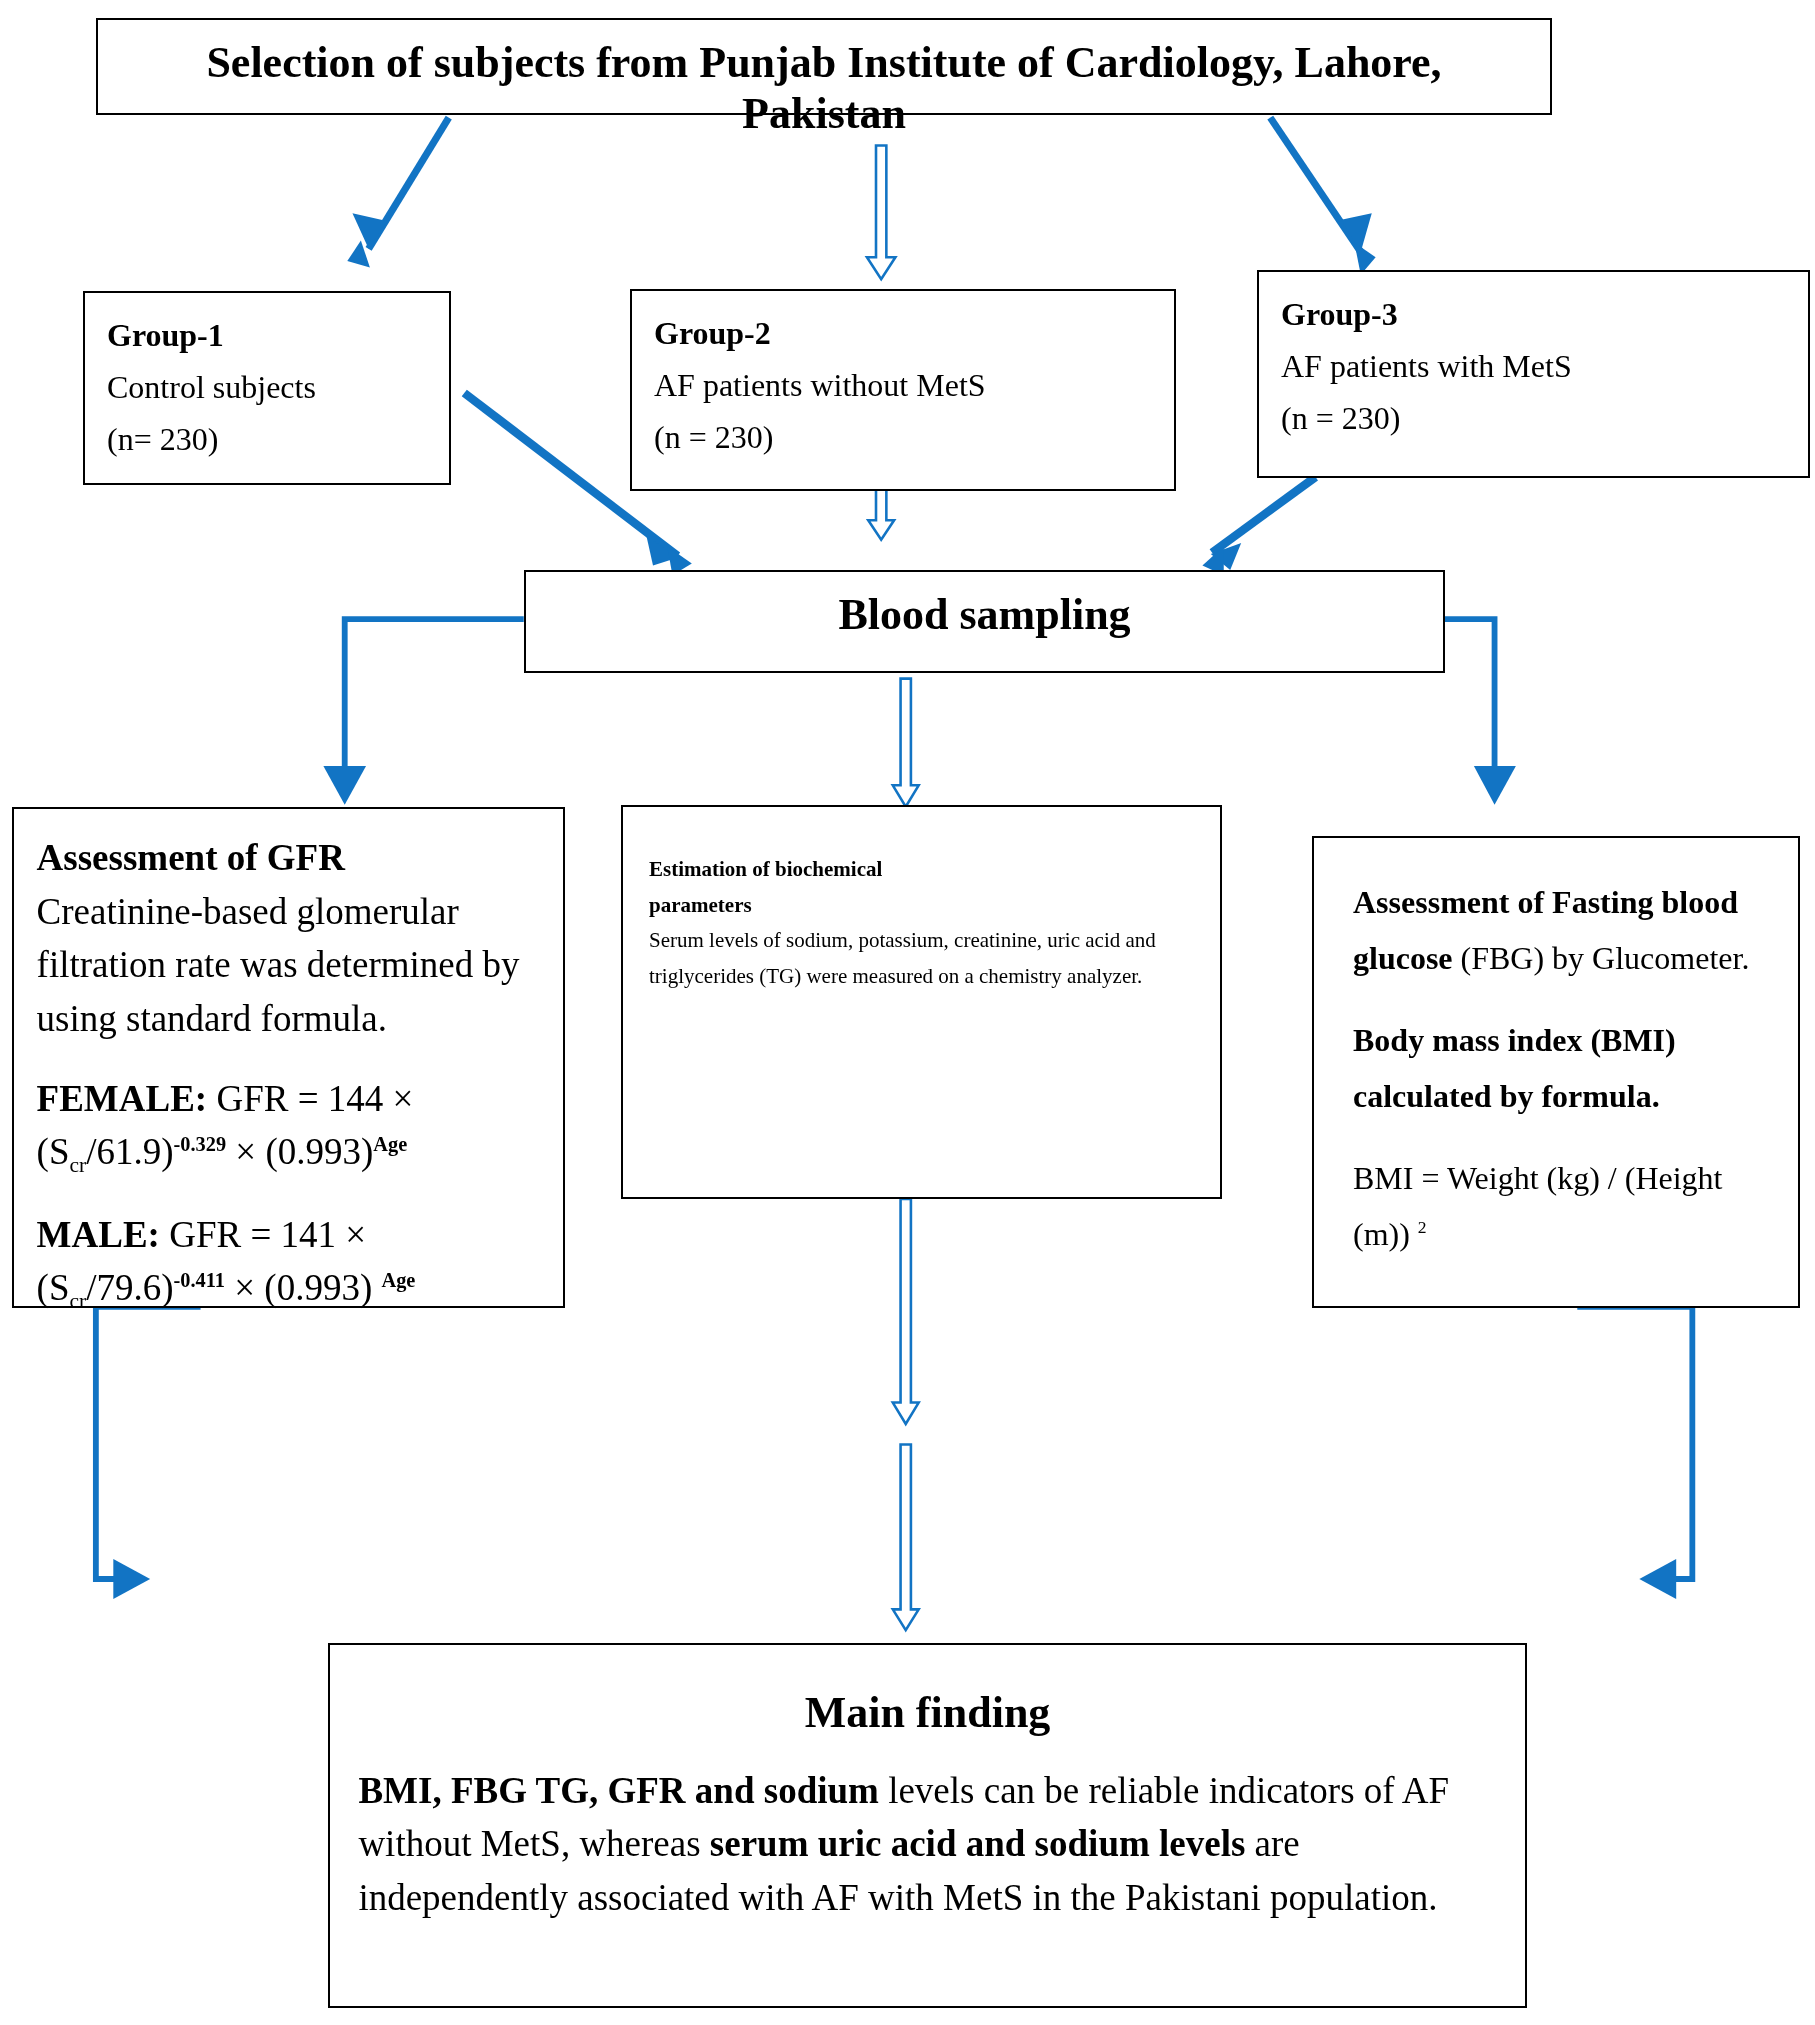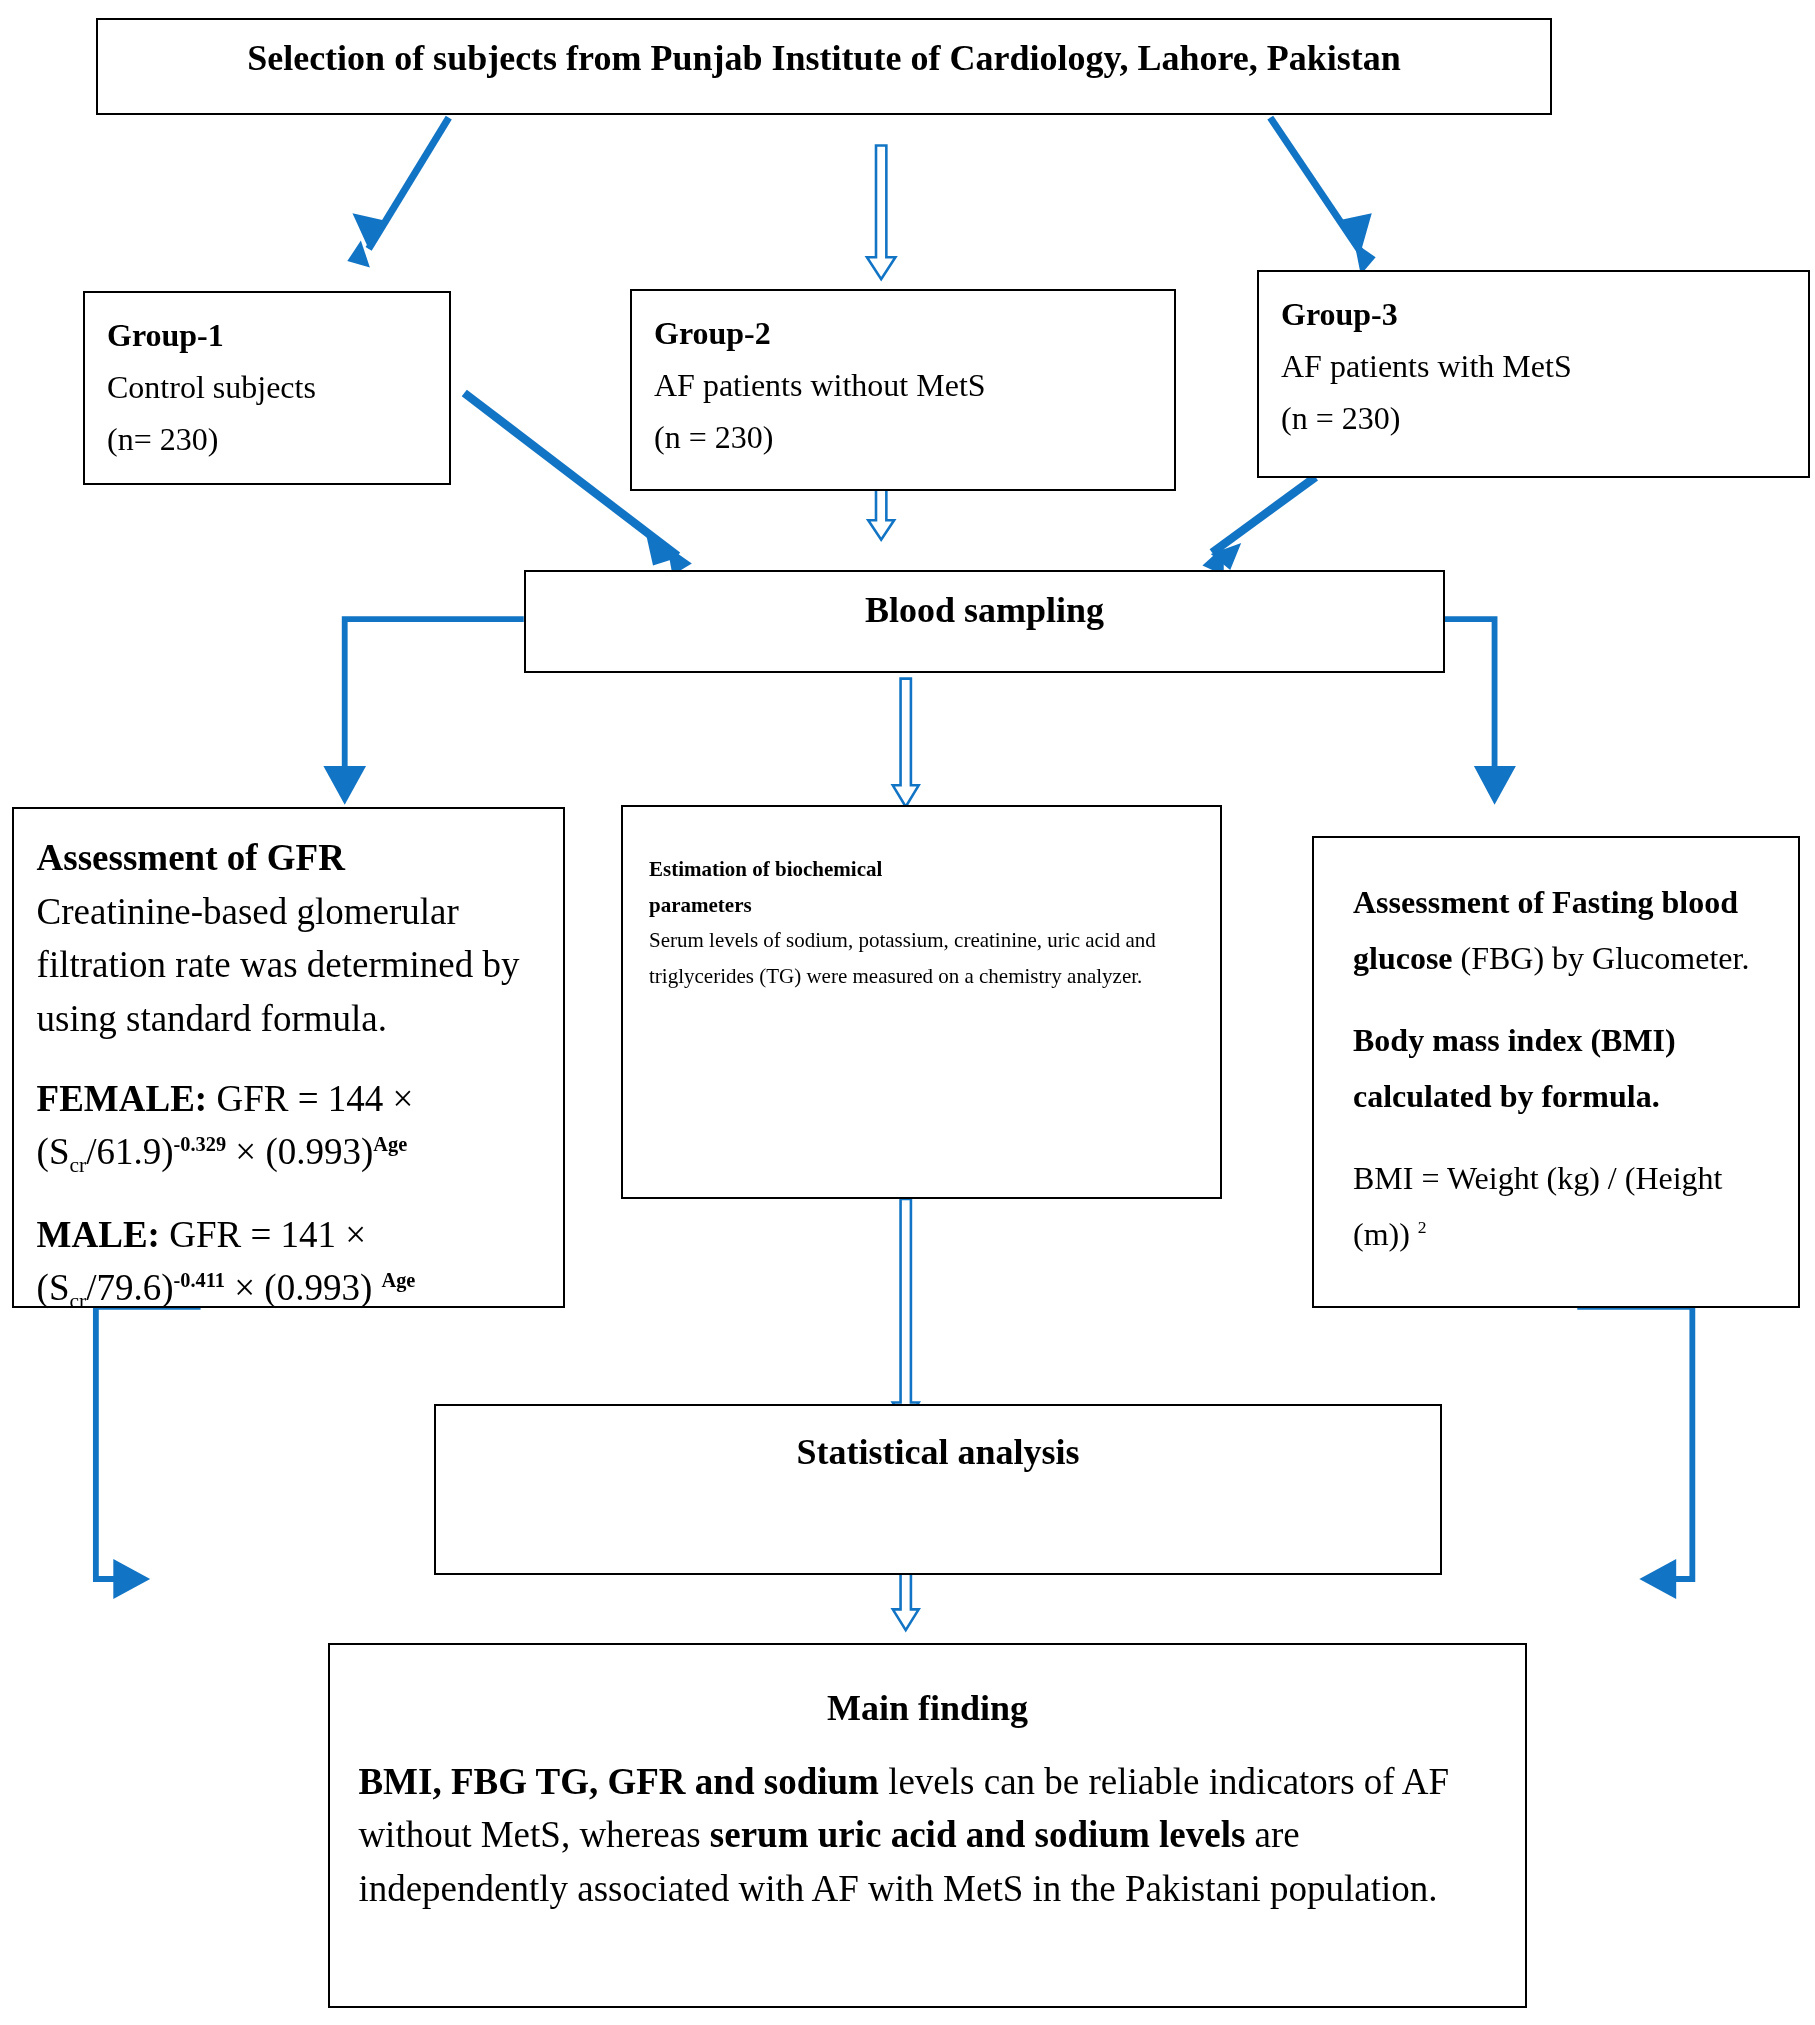"Selection of subjects from Punjab" .big { font-size: 36px -> 44px }
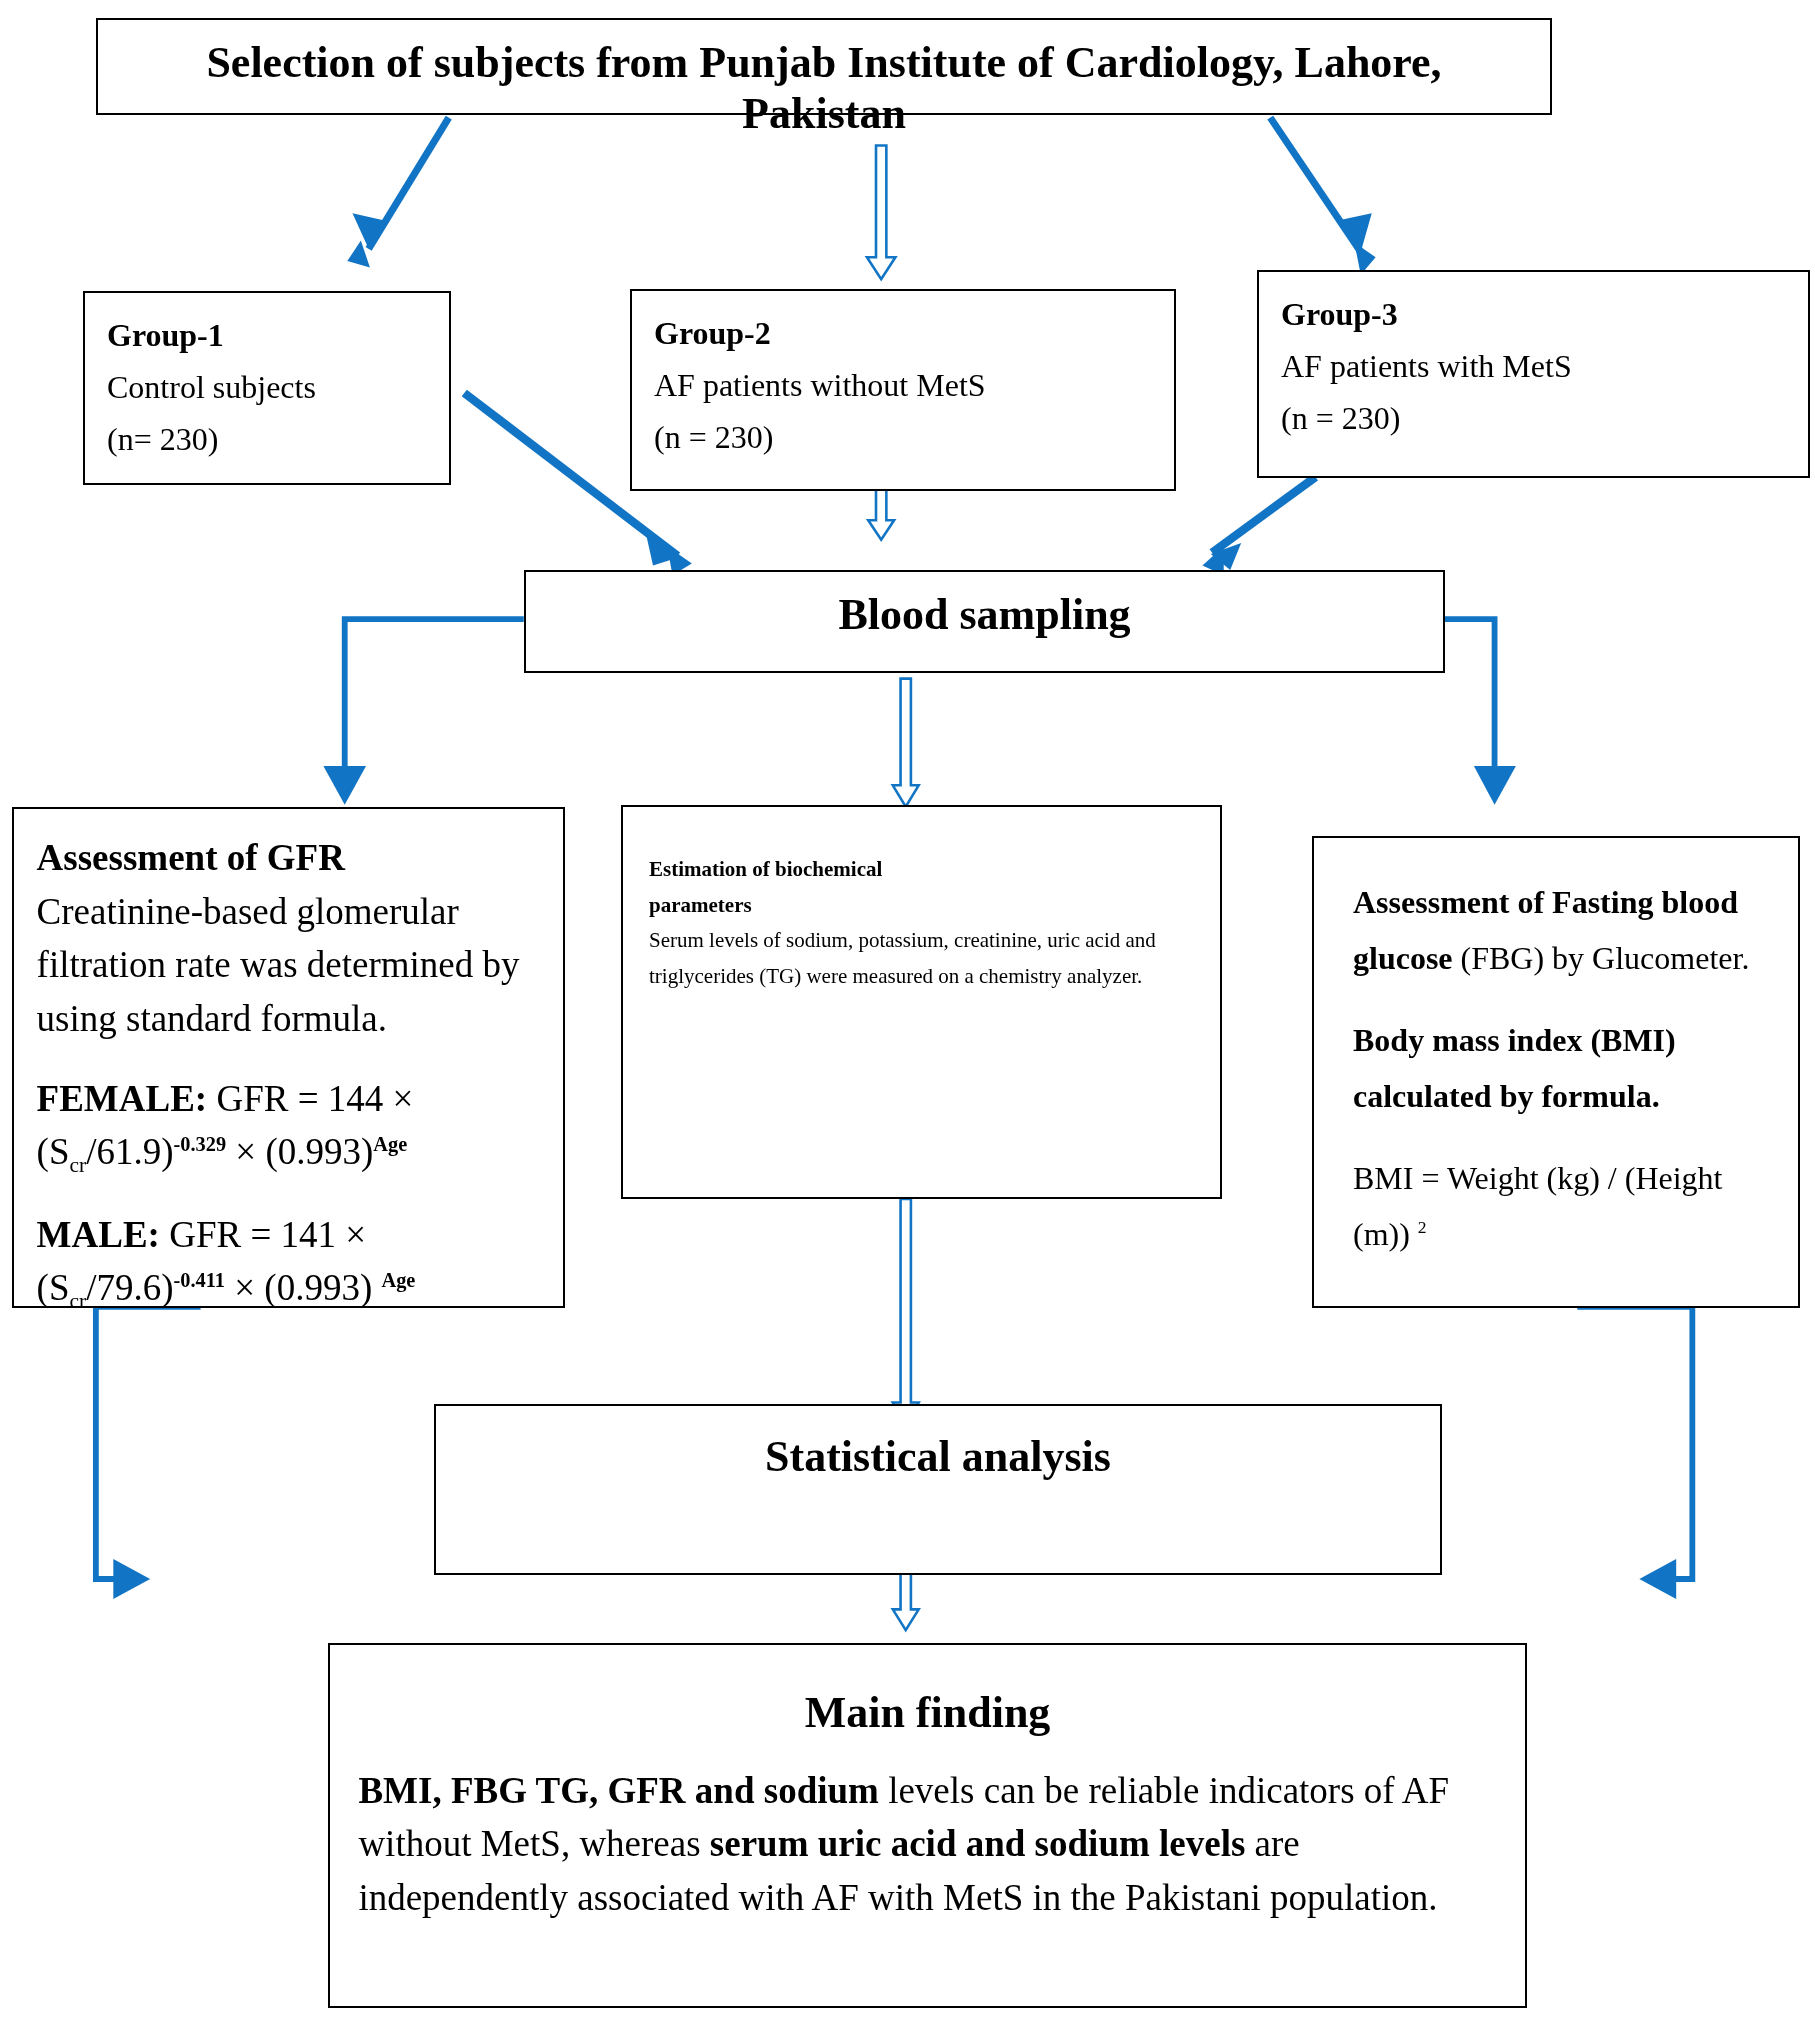"Statistical analysis" div.box { html: <div> <div>Statistical analysis</div> </div> -> none }
